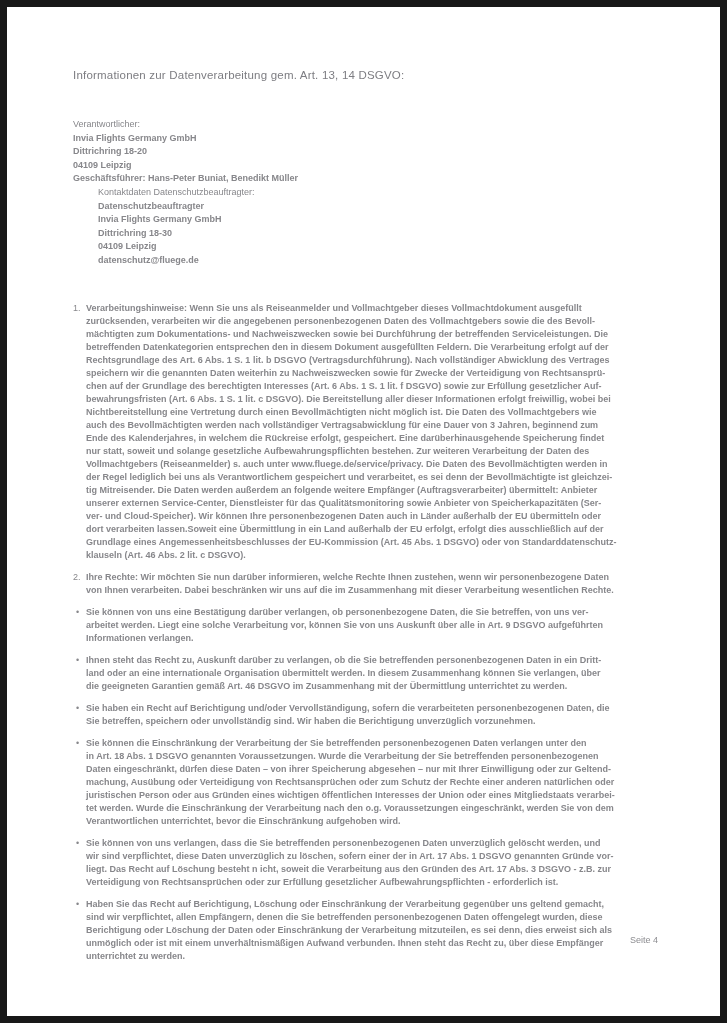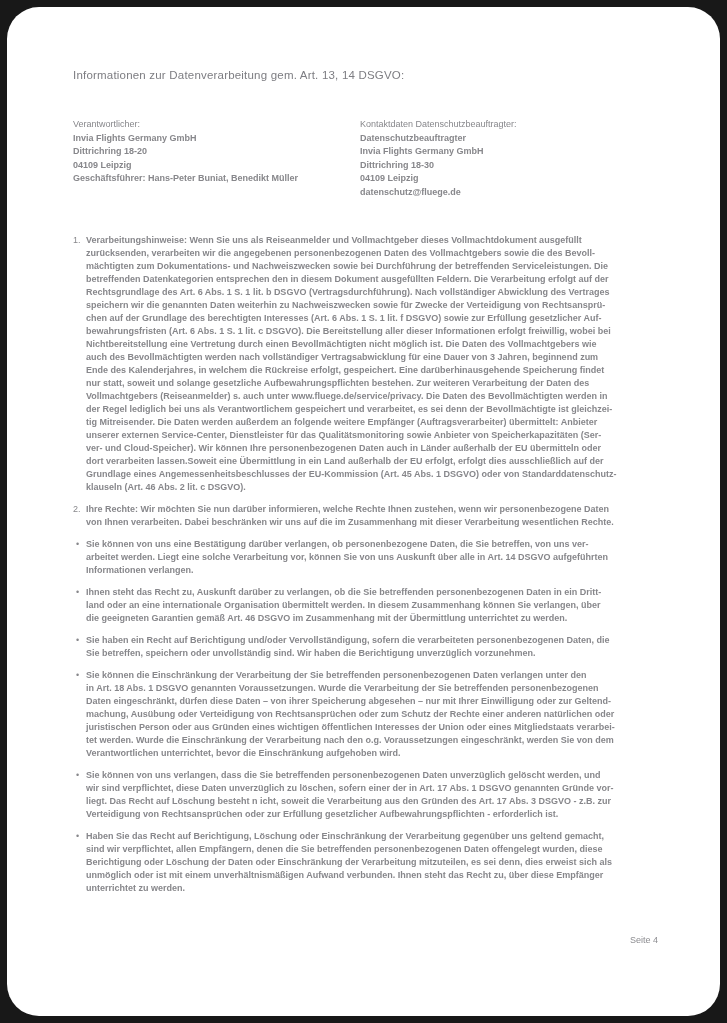"Informationen zur Datenverarbeitung gem." .page { border-radius: 32px -> none }
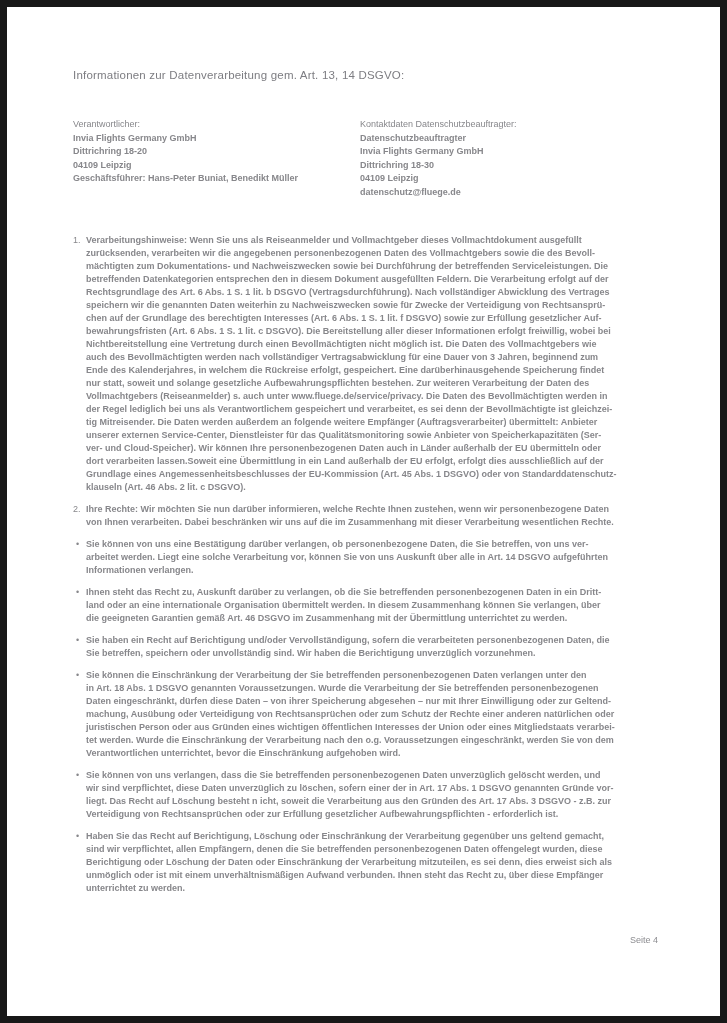"Verantwortlicher:" .header-row { flex-direction: none -> column }
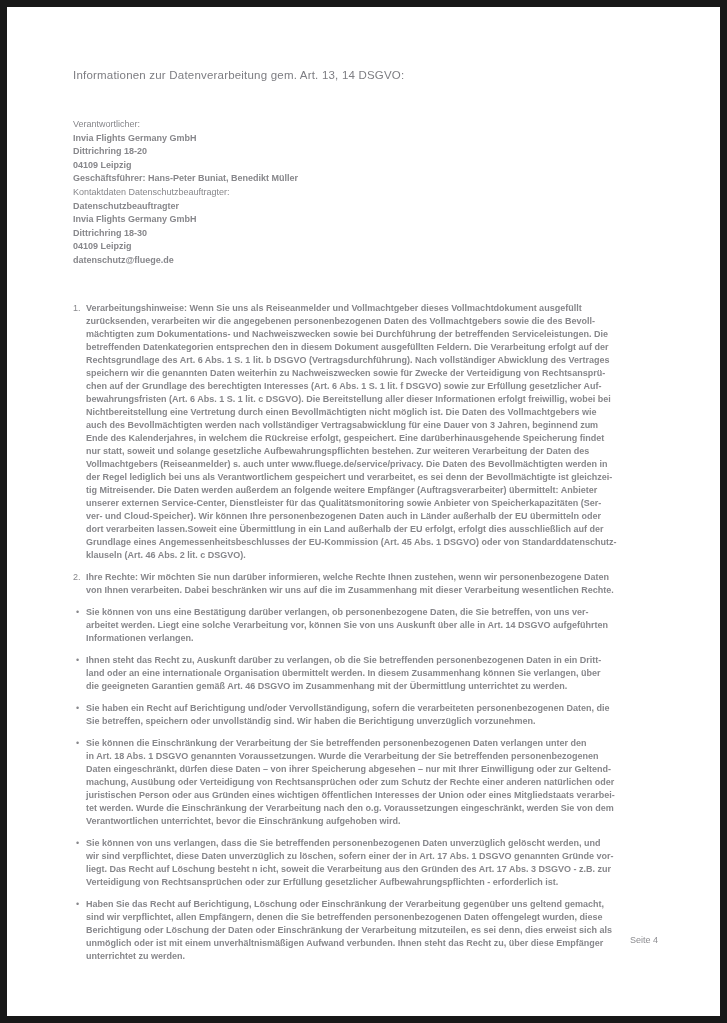"Kontaktdaten Datenschutzbeauftragter:" .header-col-right { margin-left: none -> 25px }
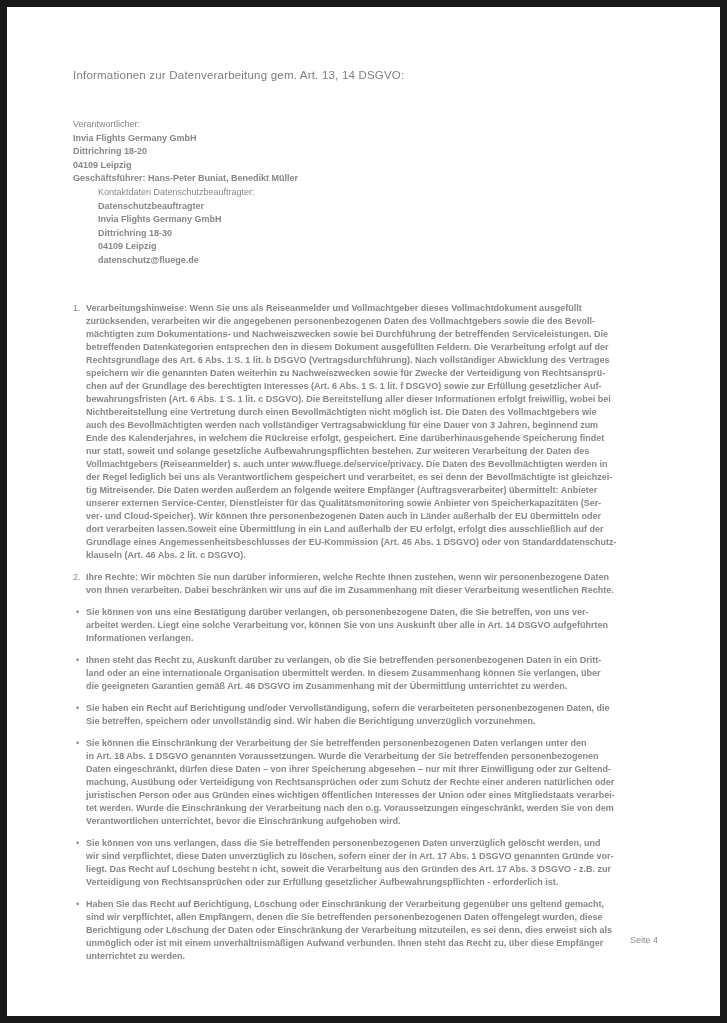"Sie können von uns eine" div.text { text: 14 -> 9 }
